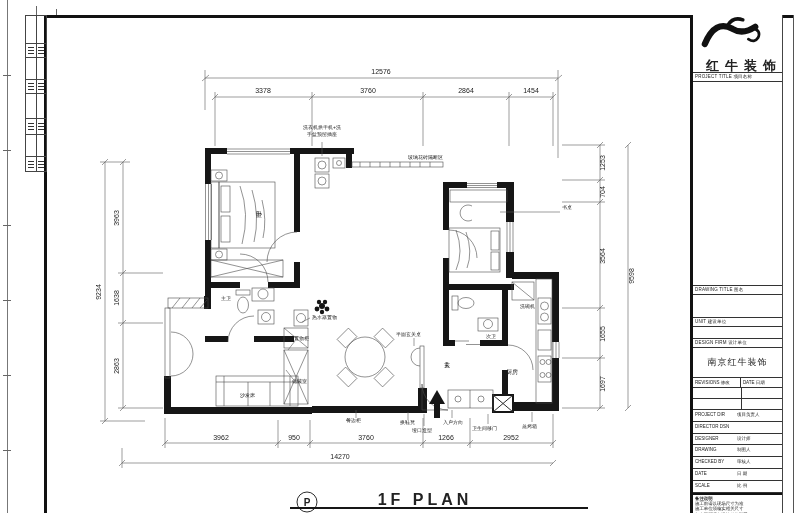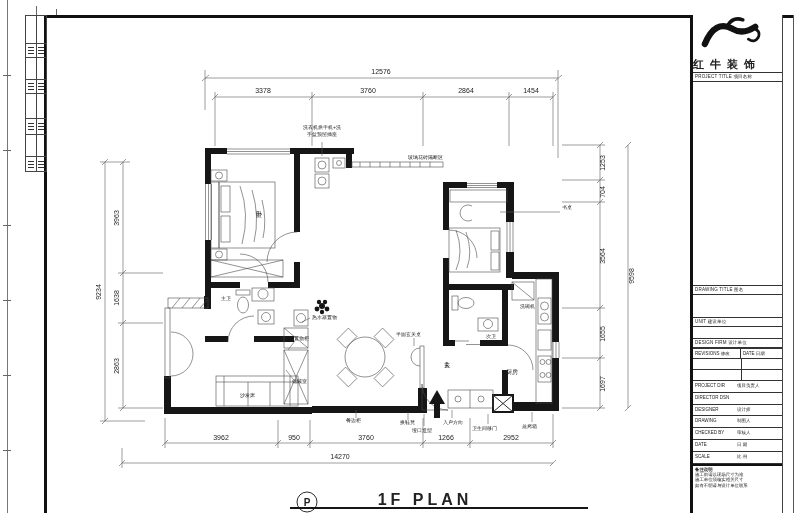"红牛装饰" .tb-brand { font-size: 11px -> 13px; text-align: left -> right }
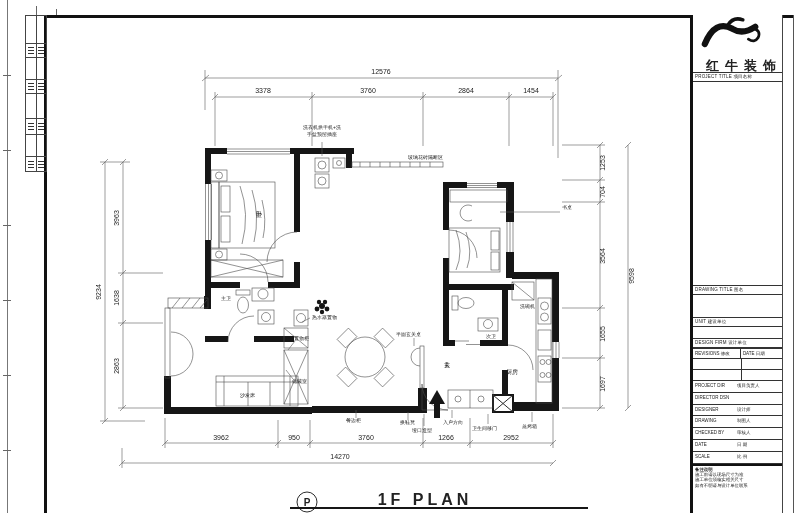"南京红牛装饰" div.tb-firm { html: none -> <div>南京红牛装饰</div> }
